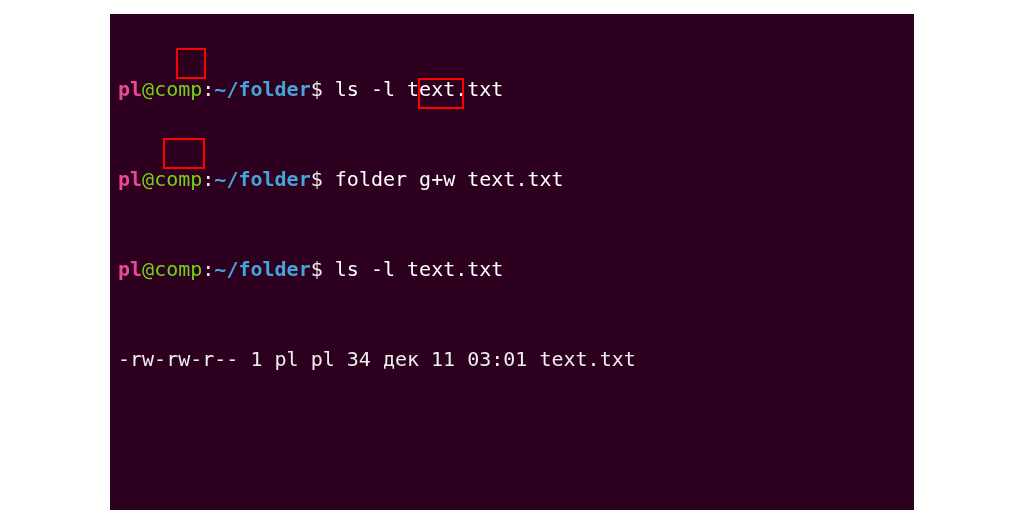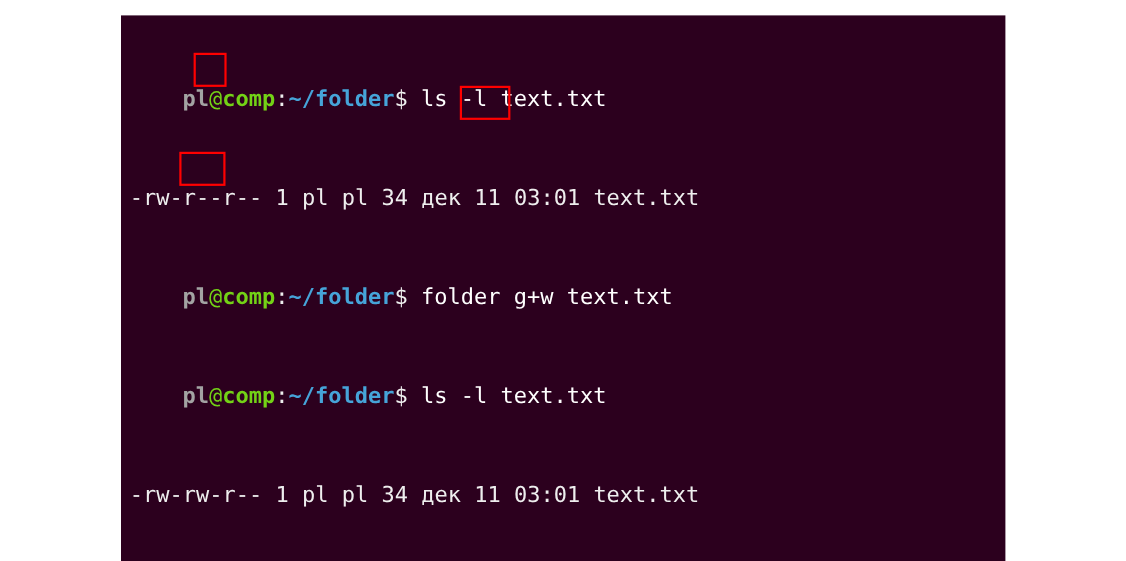"pl" .user { color: #a3a3a3 -> #ec4899; margin-left: 48px -> none }
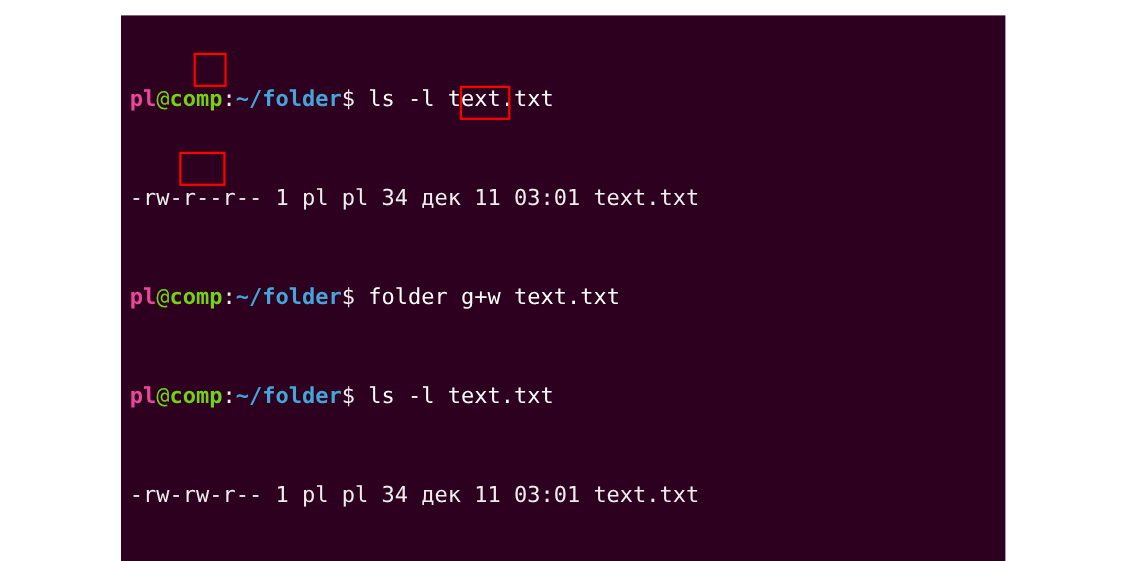"comp" .host { font-weight: bold -> normal }
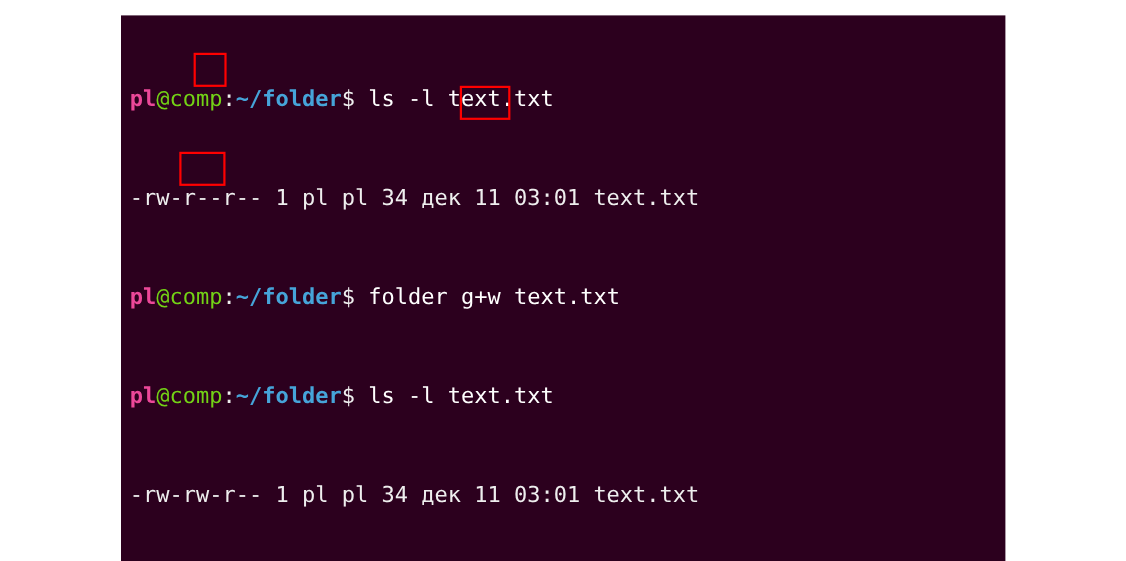"-rw-r--r-- 1 pl pl 34" div.line { html: <div>-rw-r--r-- 1 pl pl 34 дек 11 03:01 text.txt</div> -> none }
